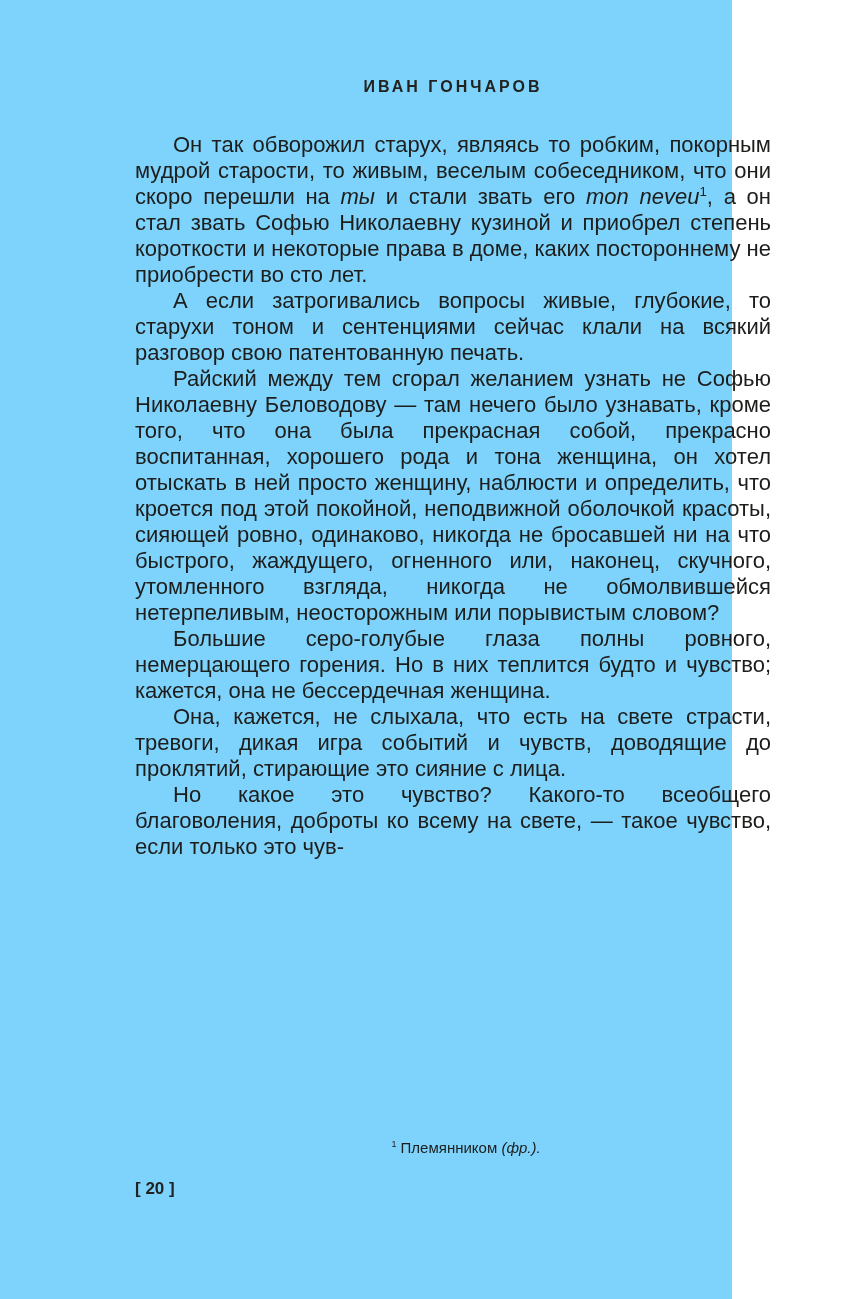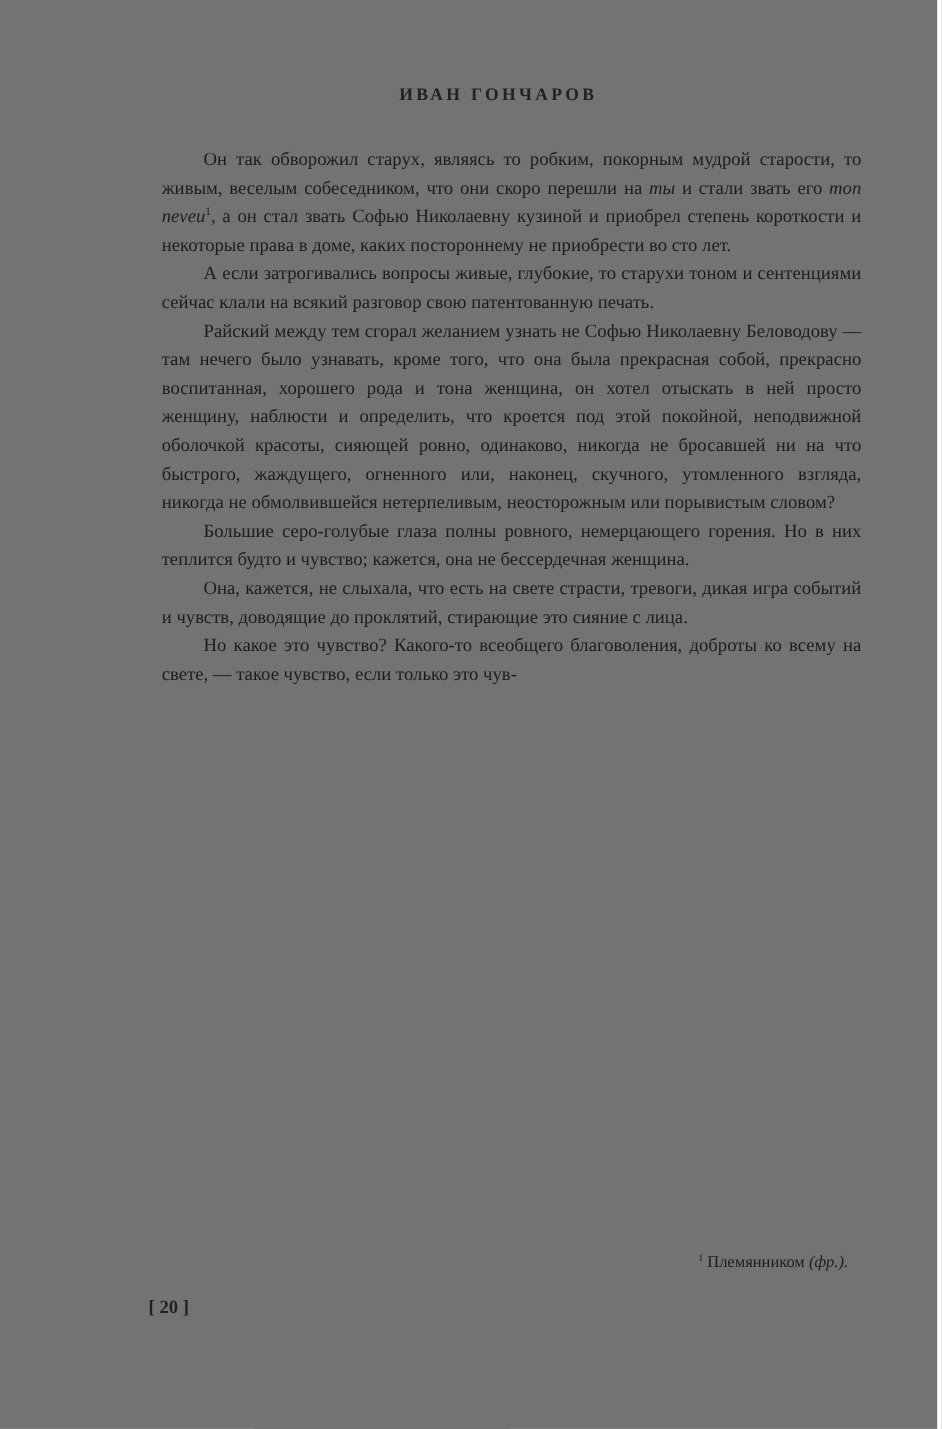"ИВАН ГОНЧАРОВ" .book-page { background: #737373 -> #7dd3fc; font-family: Liberation Serif, serif -> Liberation Sans, sans-serif; width: 852px -> 732px }
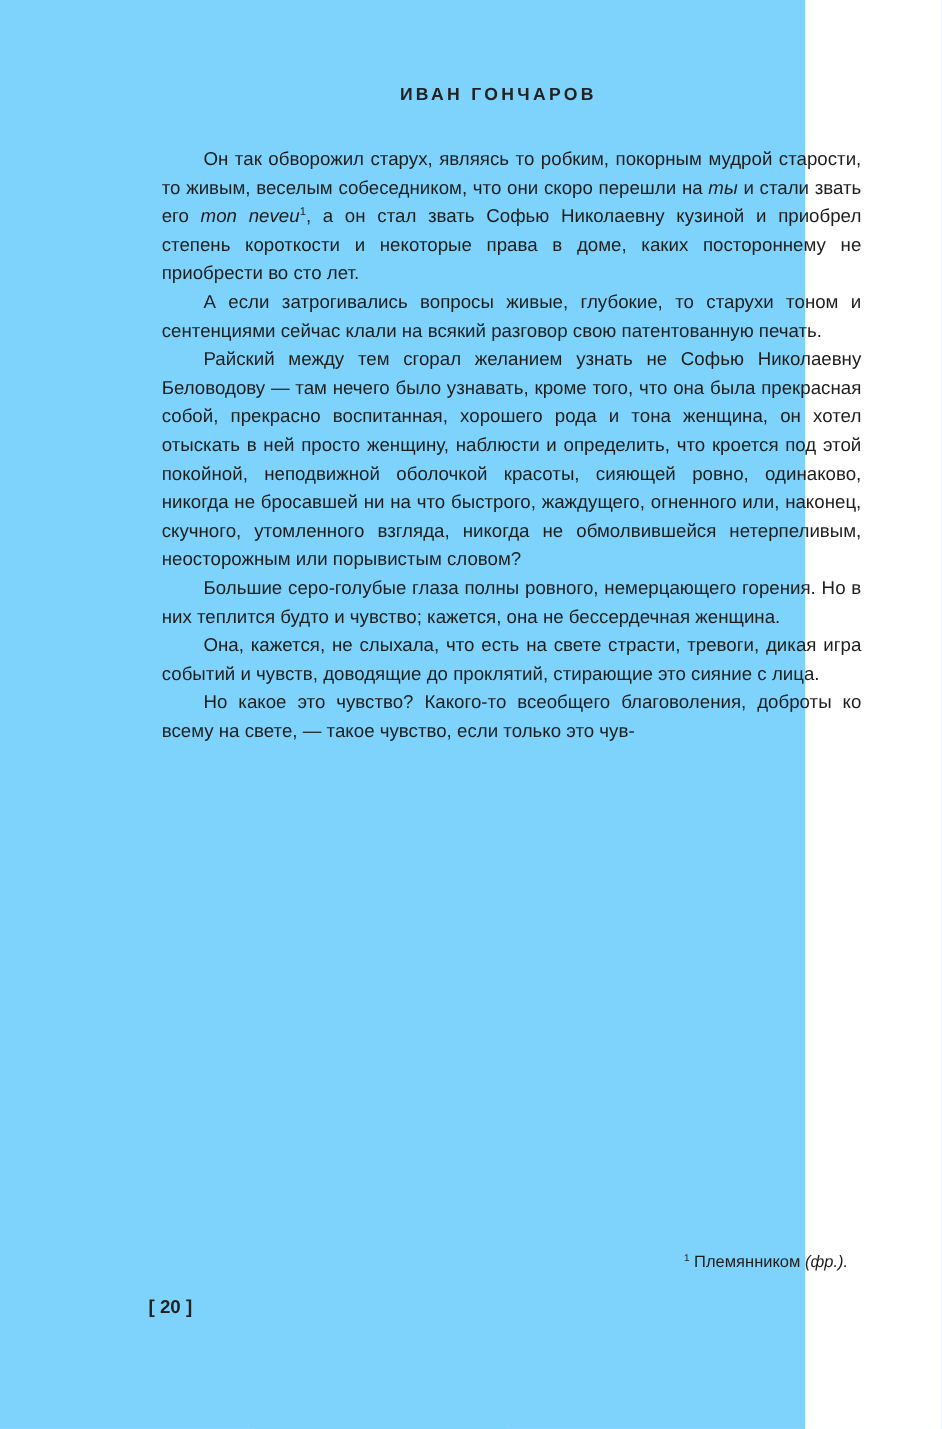"Он так обворожил старух, являясь" .text-block { font-size: 17px -> 22px; margin-left: 12px -> none }
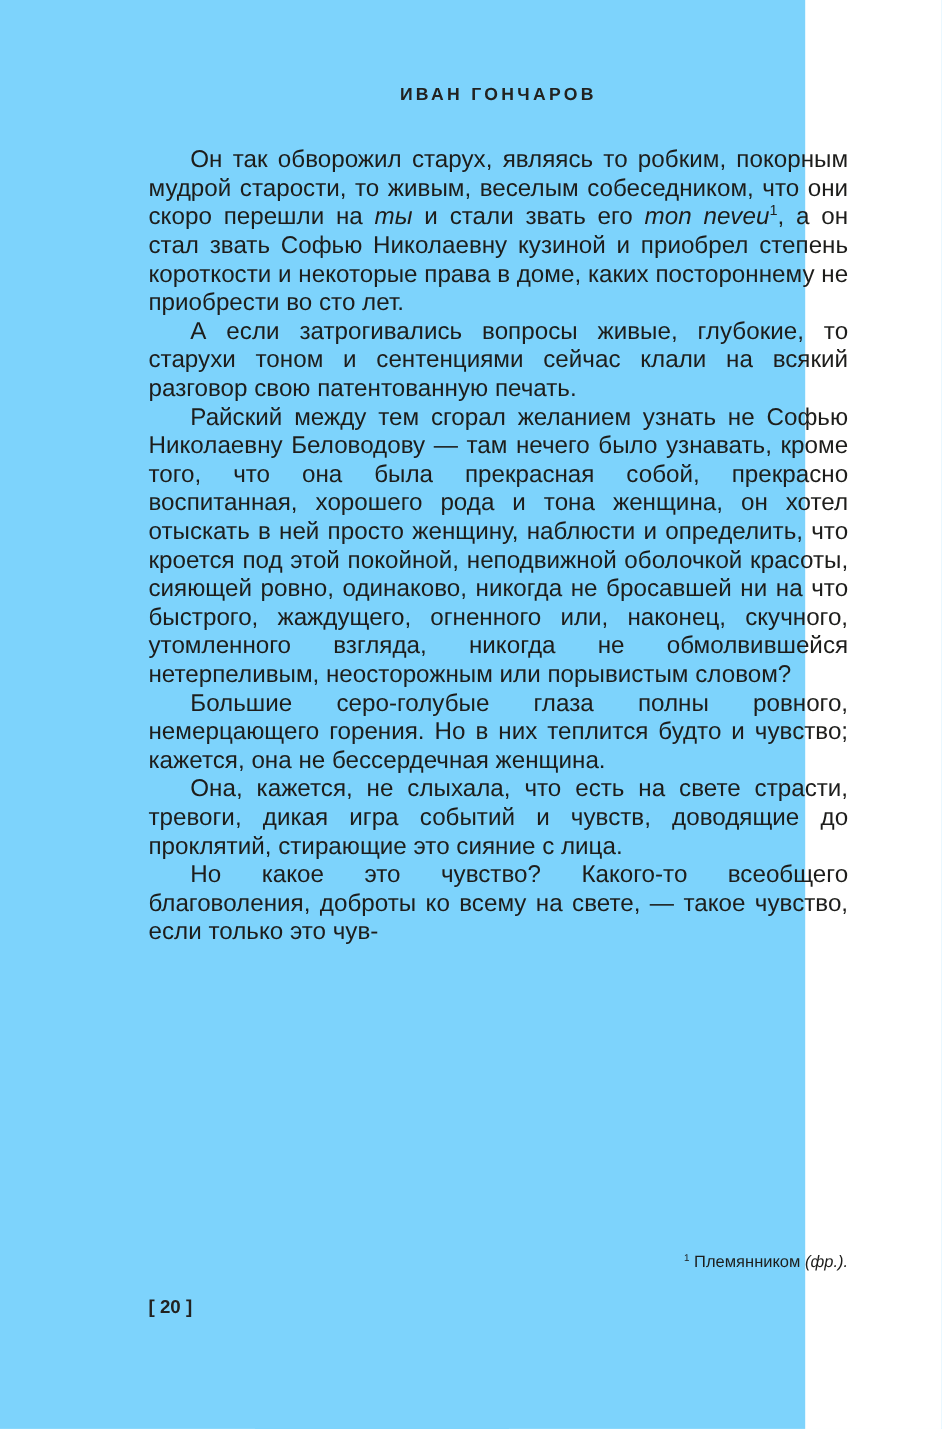"1 Племянником (фр.)." .footnote { text-align: right -> center }
